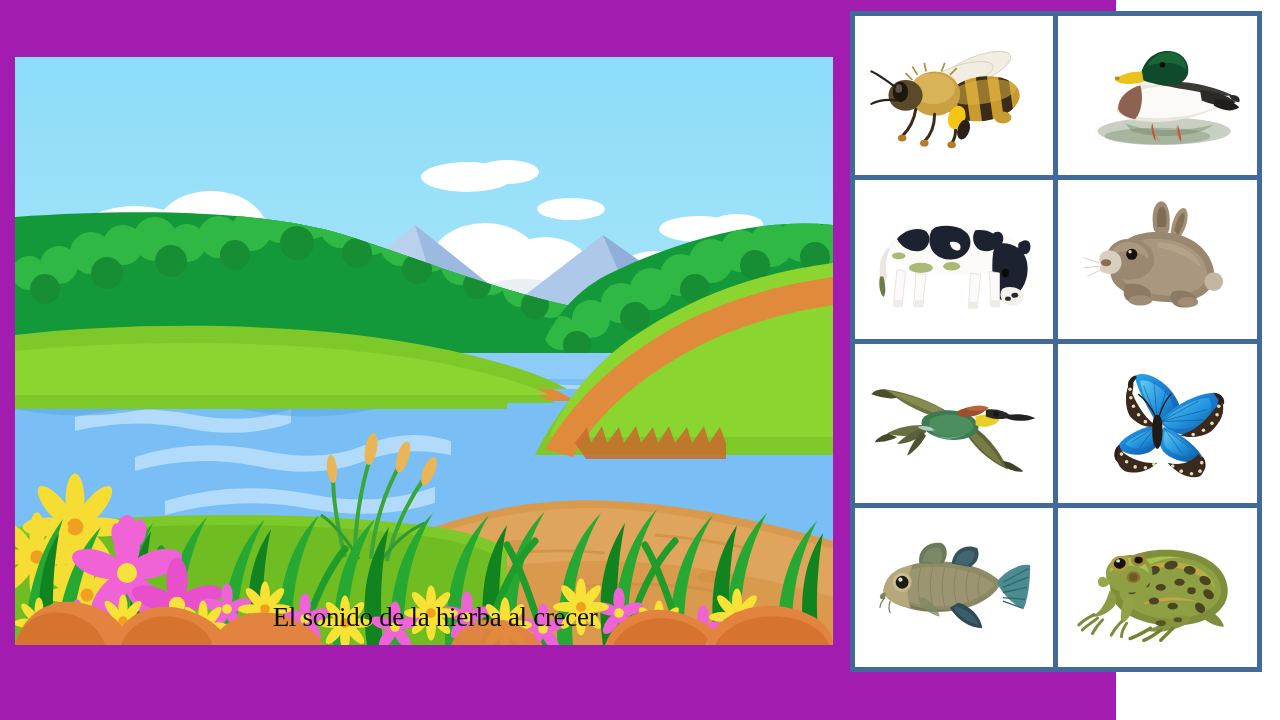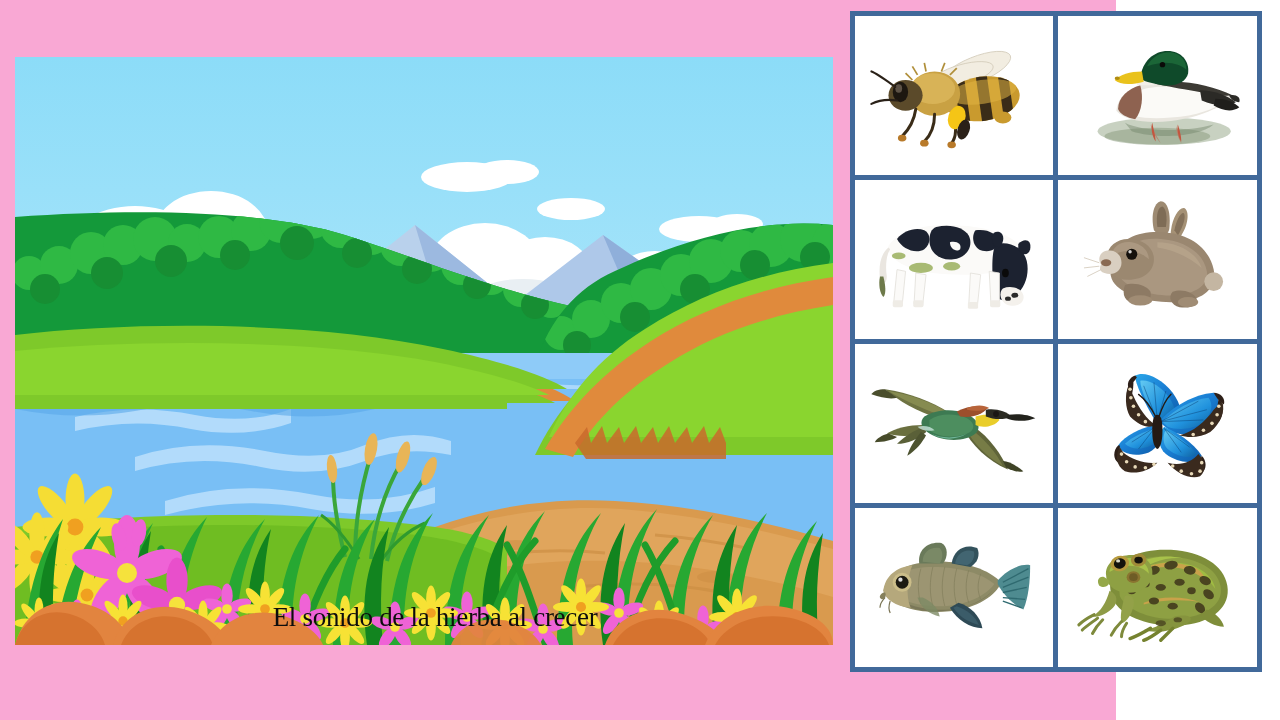"El sonido de la hierba" #root { background: #f9a8d4 -> #a21caf }
